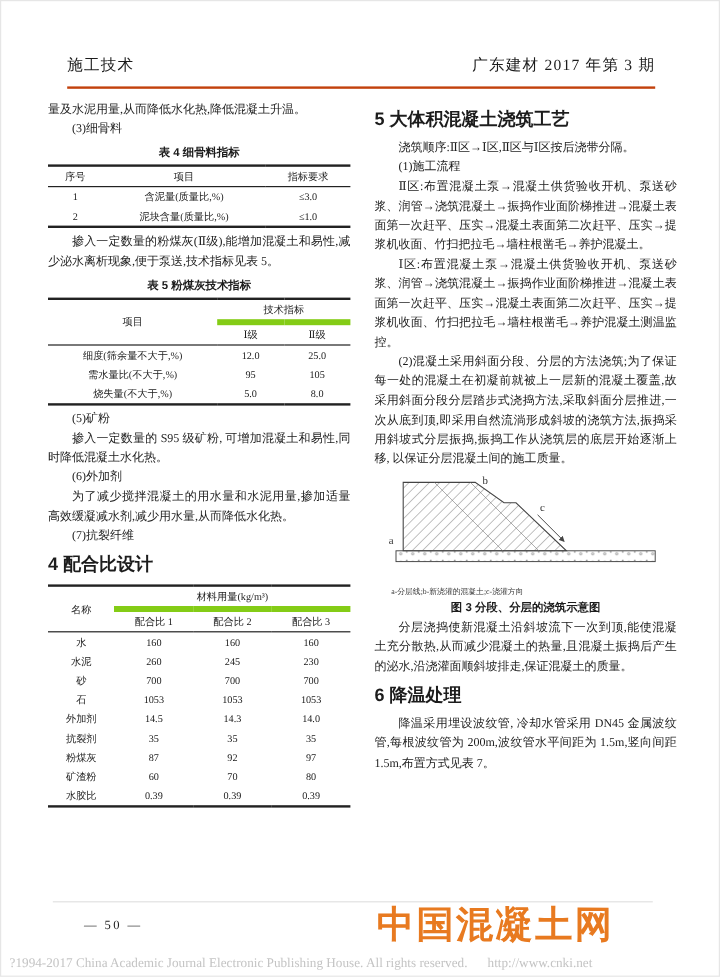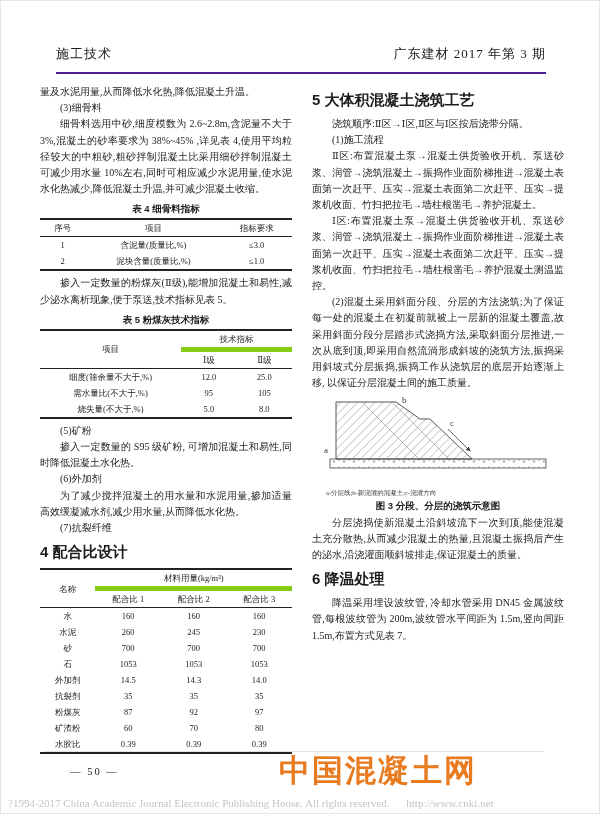"施工技术" .header { border-bottom: 2px solid #4c1d95 -> 2px solid #c2410c }
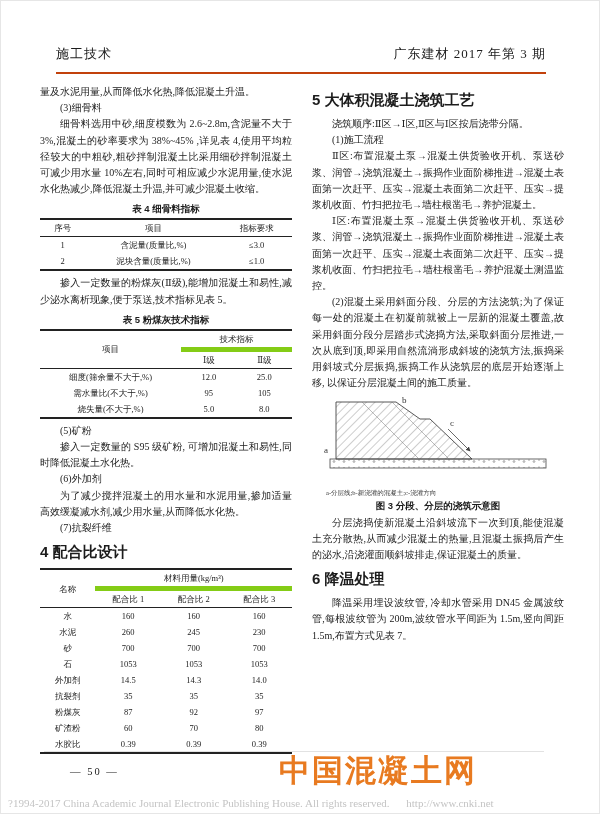"细骨料选用中砂,细度模数为 2.6~2.8m,含泥量不大于" p.para { html: <p>细骨料选用中砂,细度模数为 2.6~2.8m,含泥量不大于 3%,混凝土的砂率要求为 38%~45% ,详见表 4,使用平均粒径较大的中粗砂,粗砂拌制混凝土比采用细砂拌制混凝土可减少用水量 10%左右,同时可相应减少水泥用量,使水泥水化热减少,降低混凝土升温,并可减少混凝土收缩。</p> -> none }
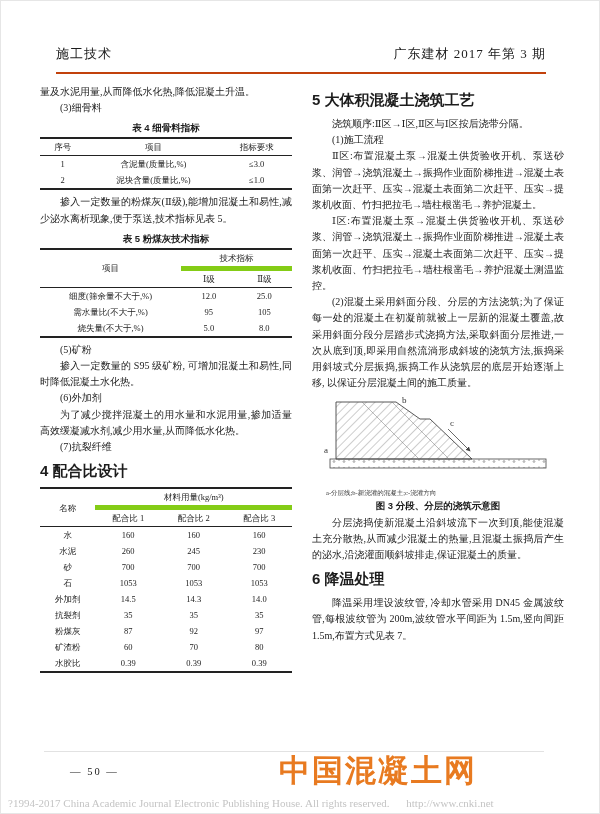"中国混凝土网" .watermark { left: 279px -> 314px }
